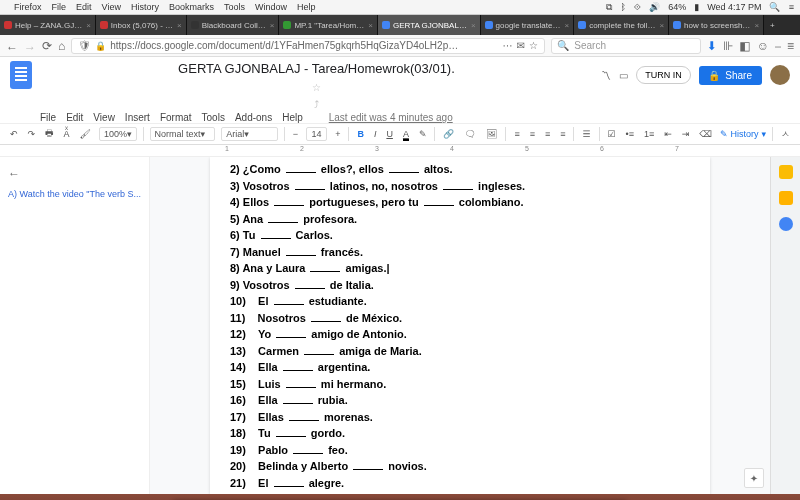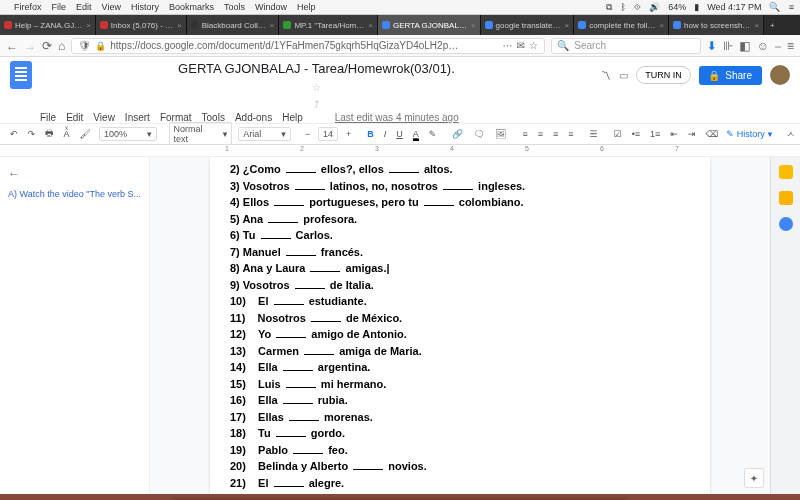"Last edit was 4 minutes" .last-edit { margin-left: 22px -> 16px }
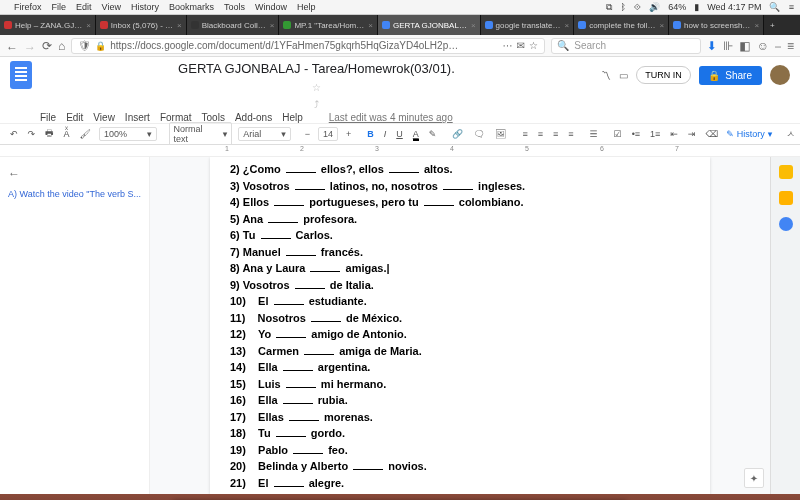"100%" .toolbar .sel { gap: 20px -> 0 }
